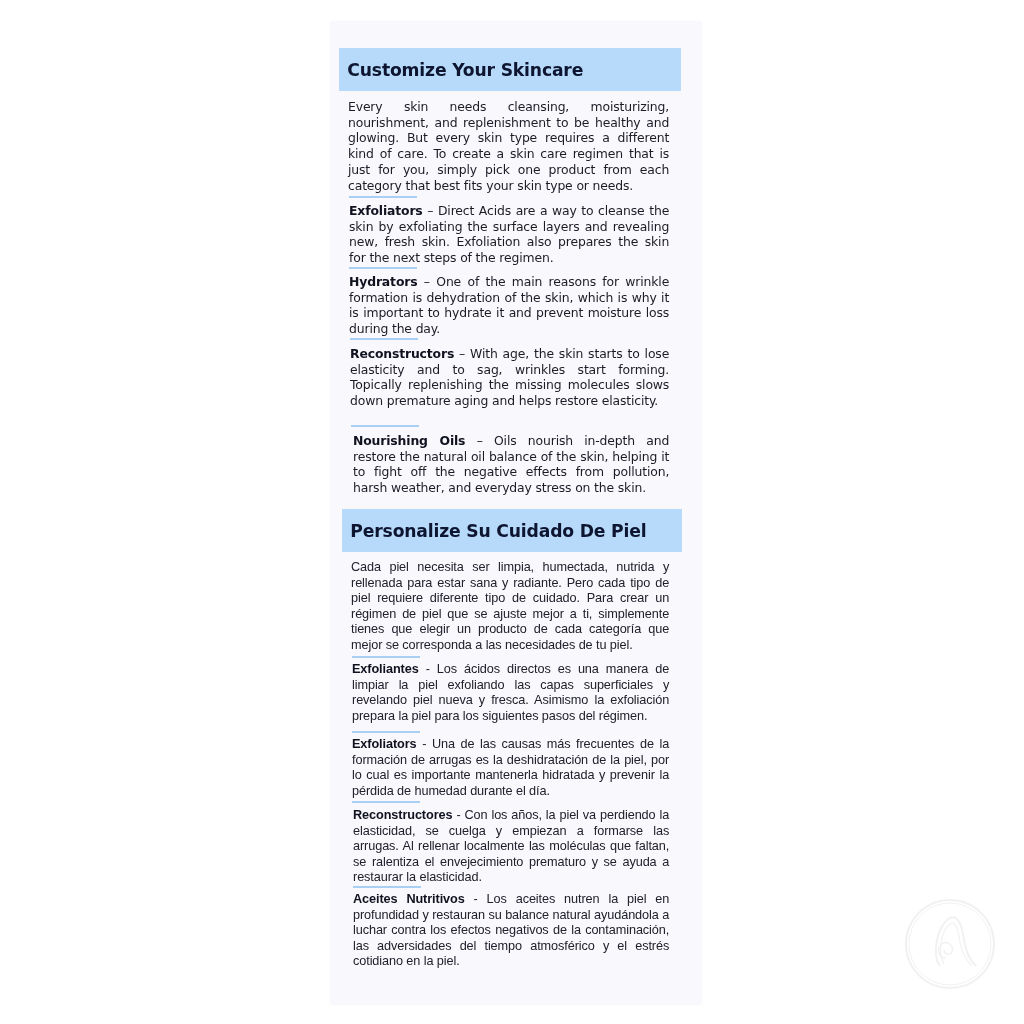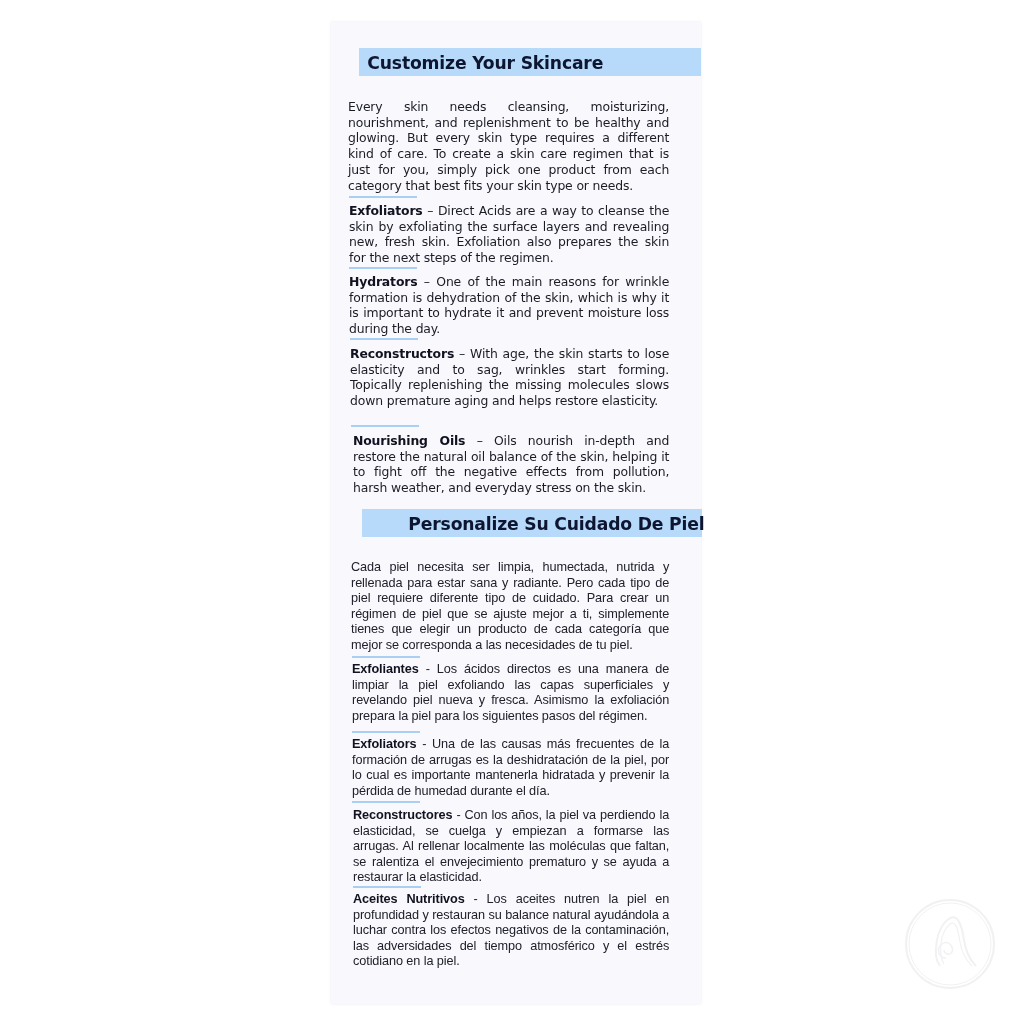"Customize Your Skincare" .hdr { height: 28px -> 43px; margin-left: 20px -> none }
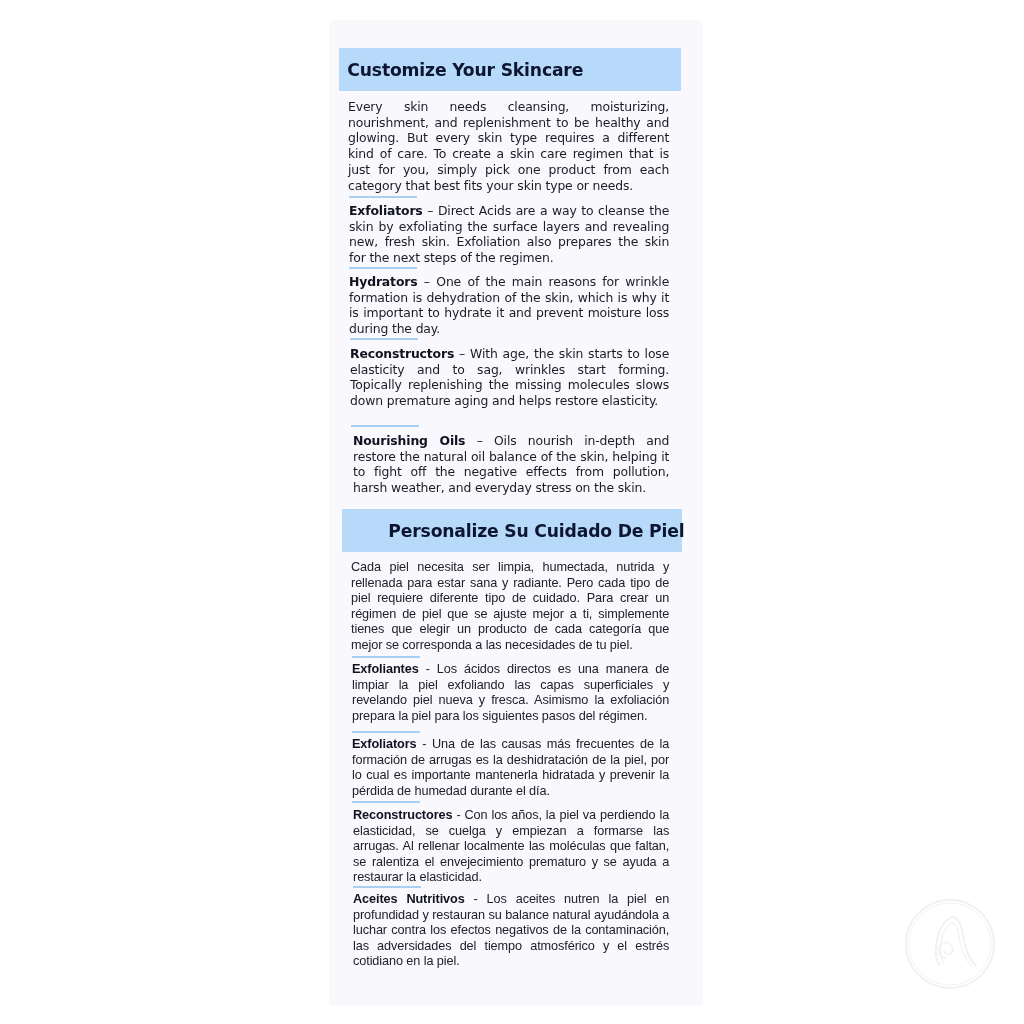"Personalize Su Cuidado De Piel" div.hdr { padding-left: 38px -> none }
